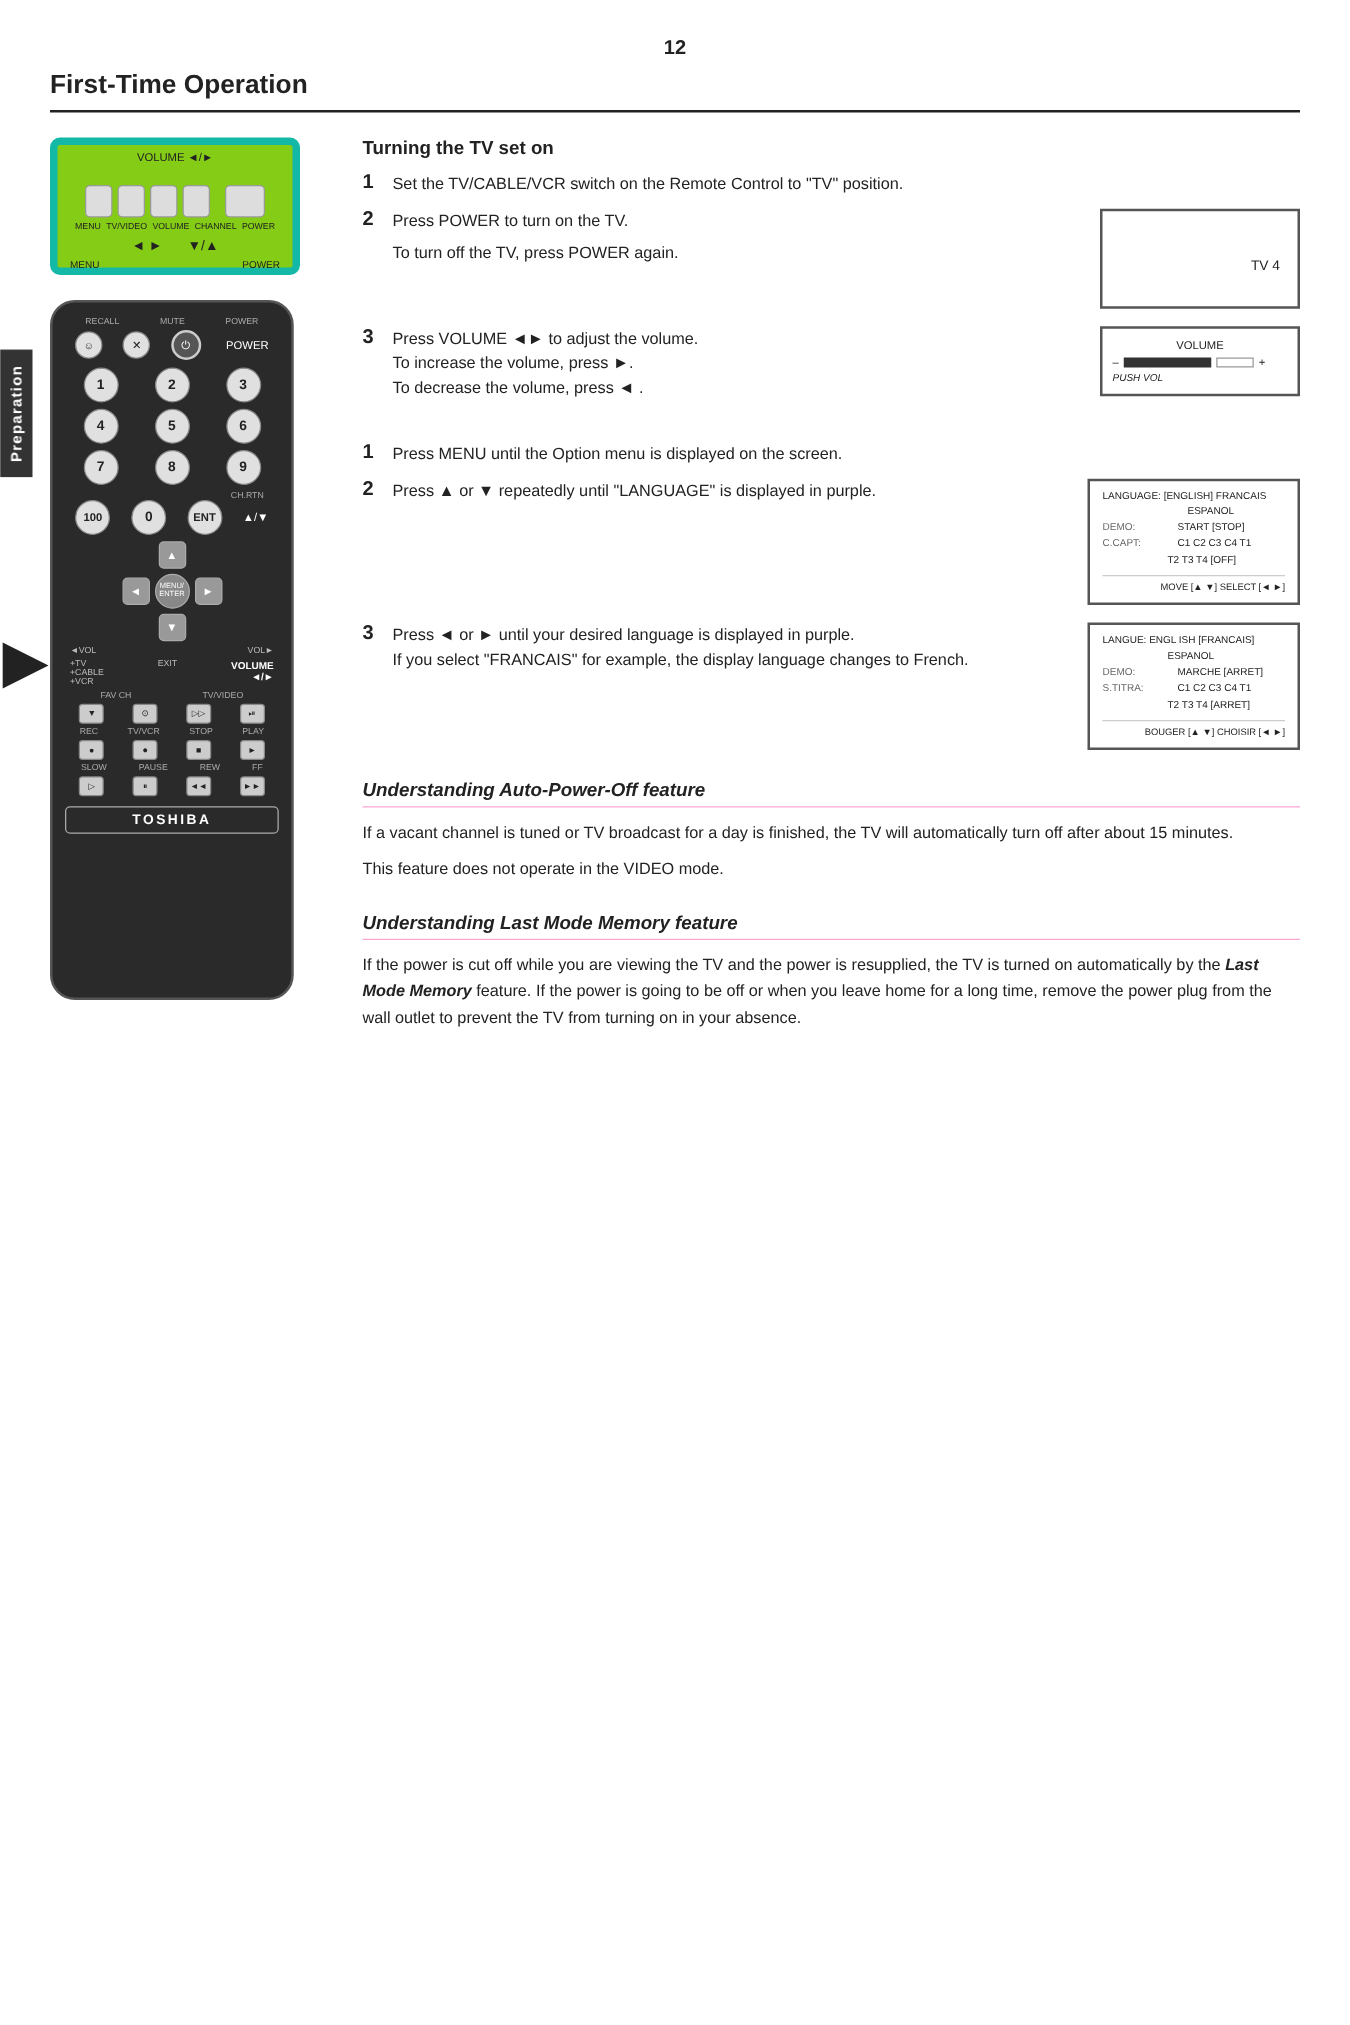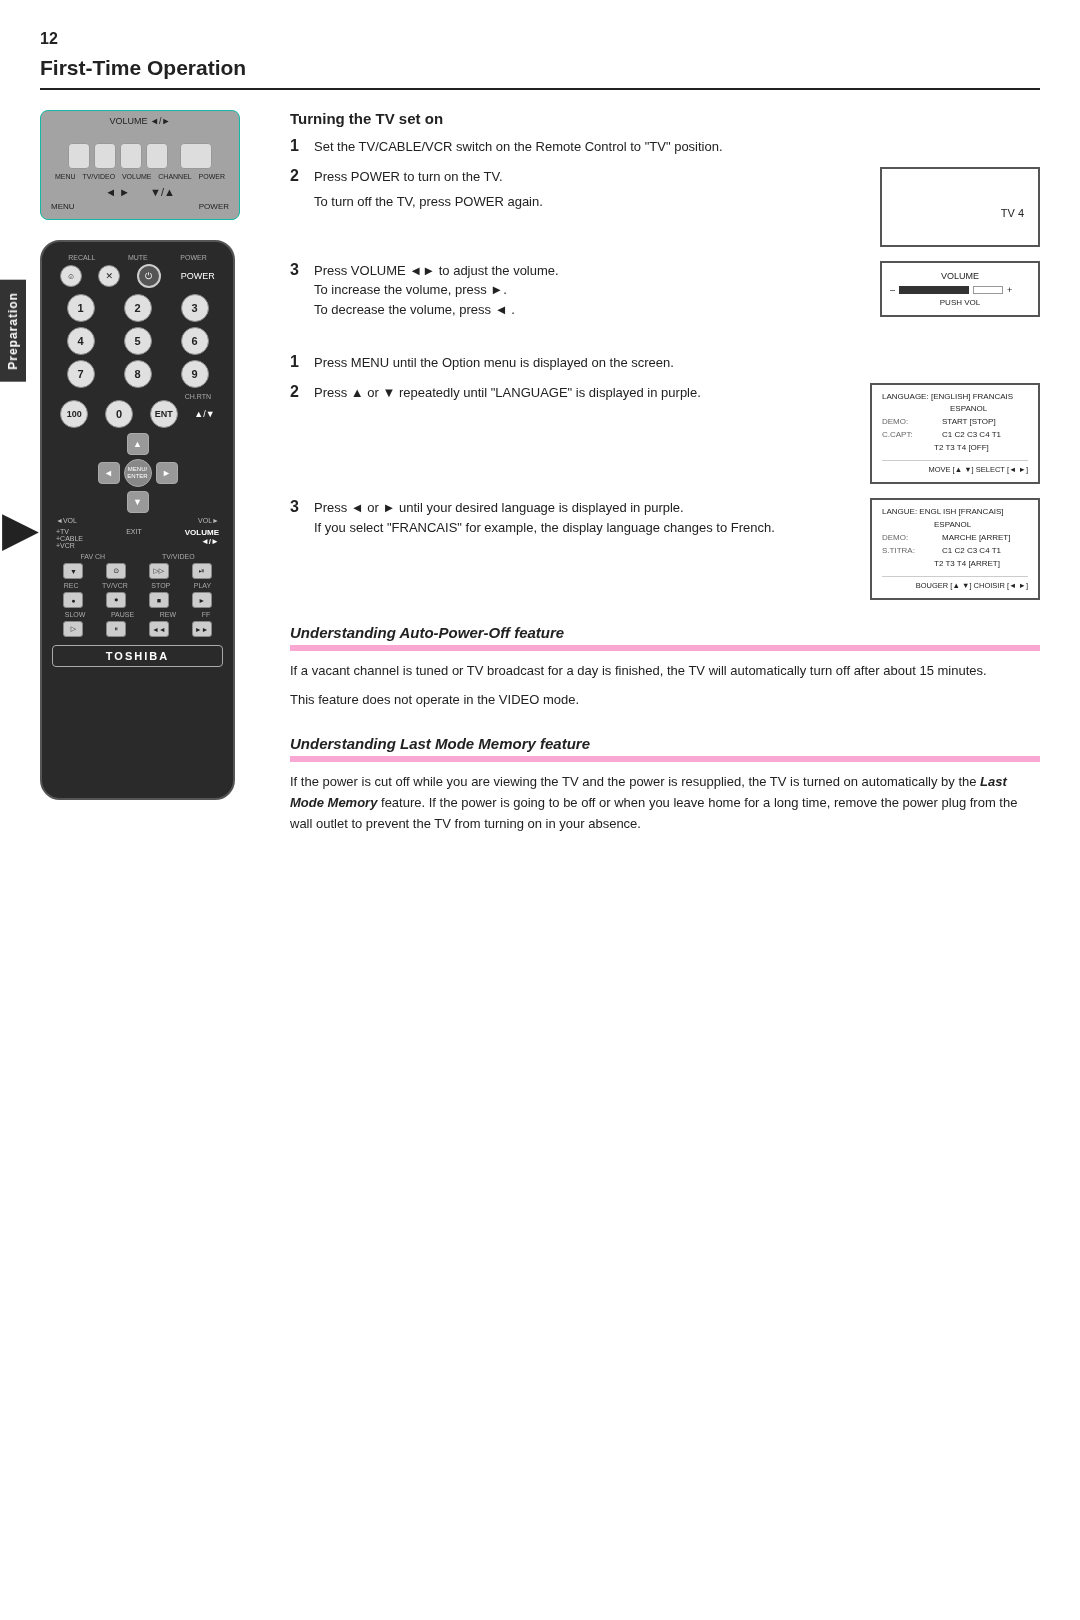"12" .page-number { text-align: none -> center }
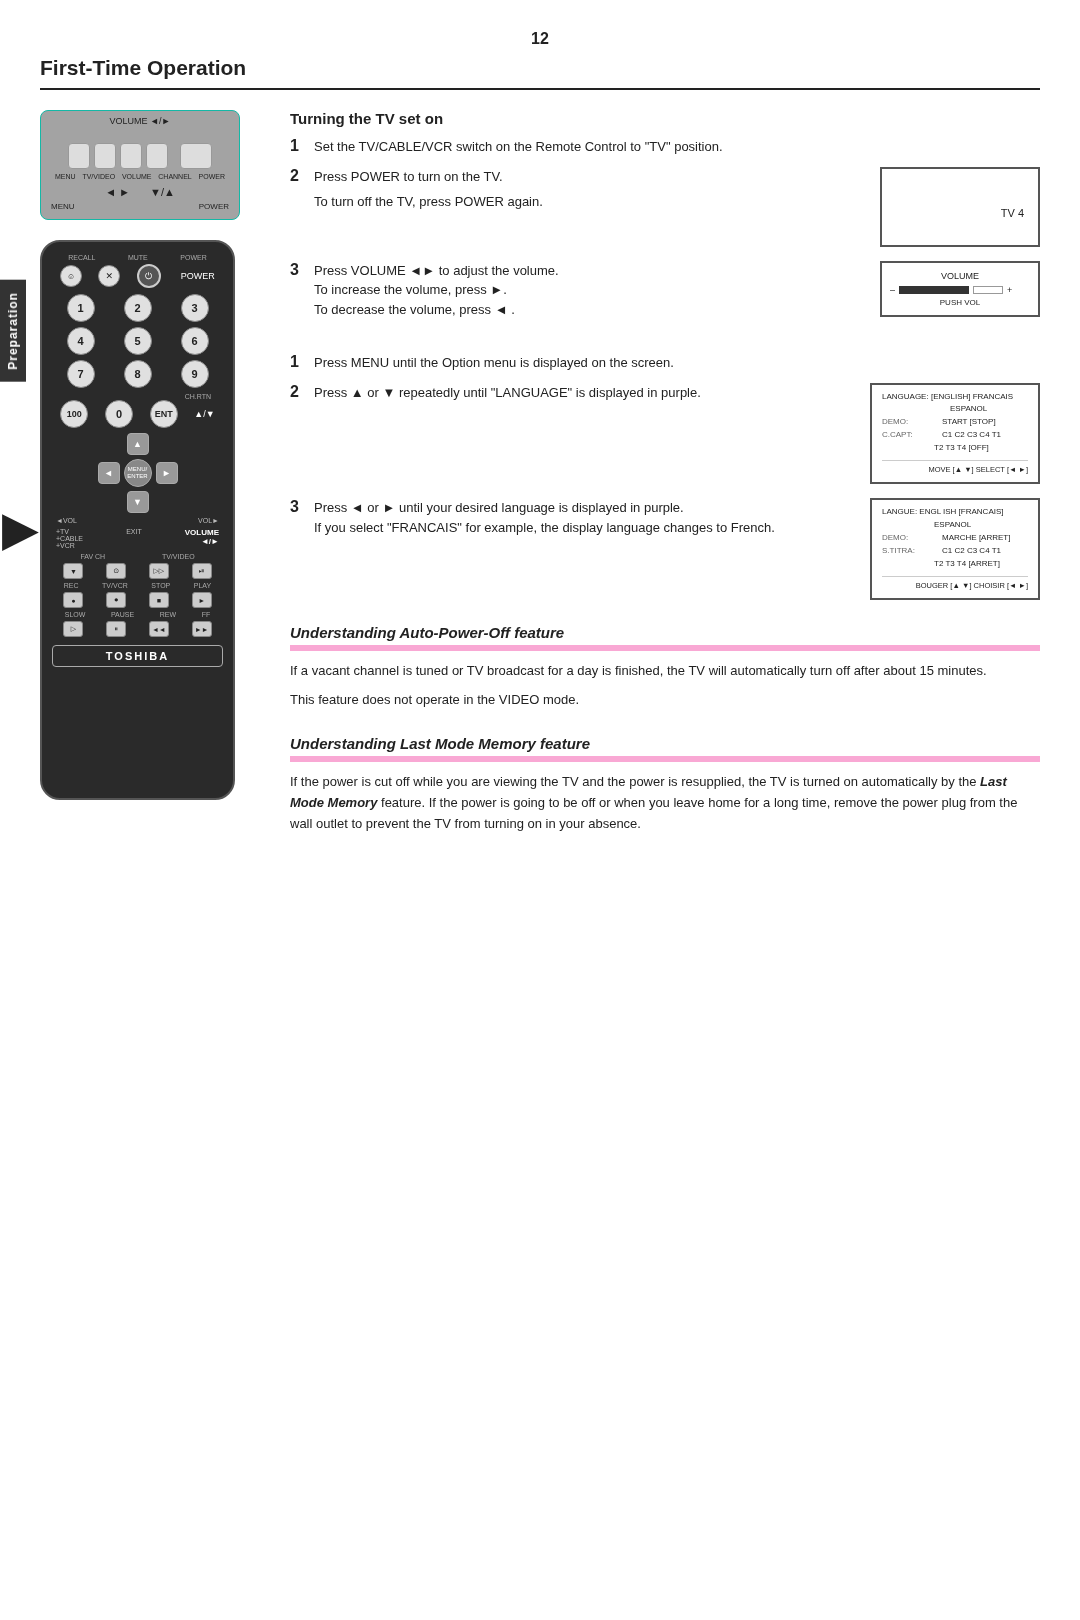"VOLUME ◄/►" .remote-top { background: #a3a3a3 -> #84cc16; border: 1px solid #14b8a6 -> 6px solid #14b8a6 }
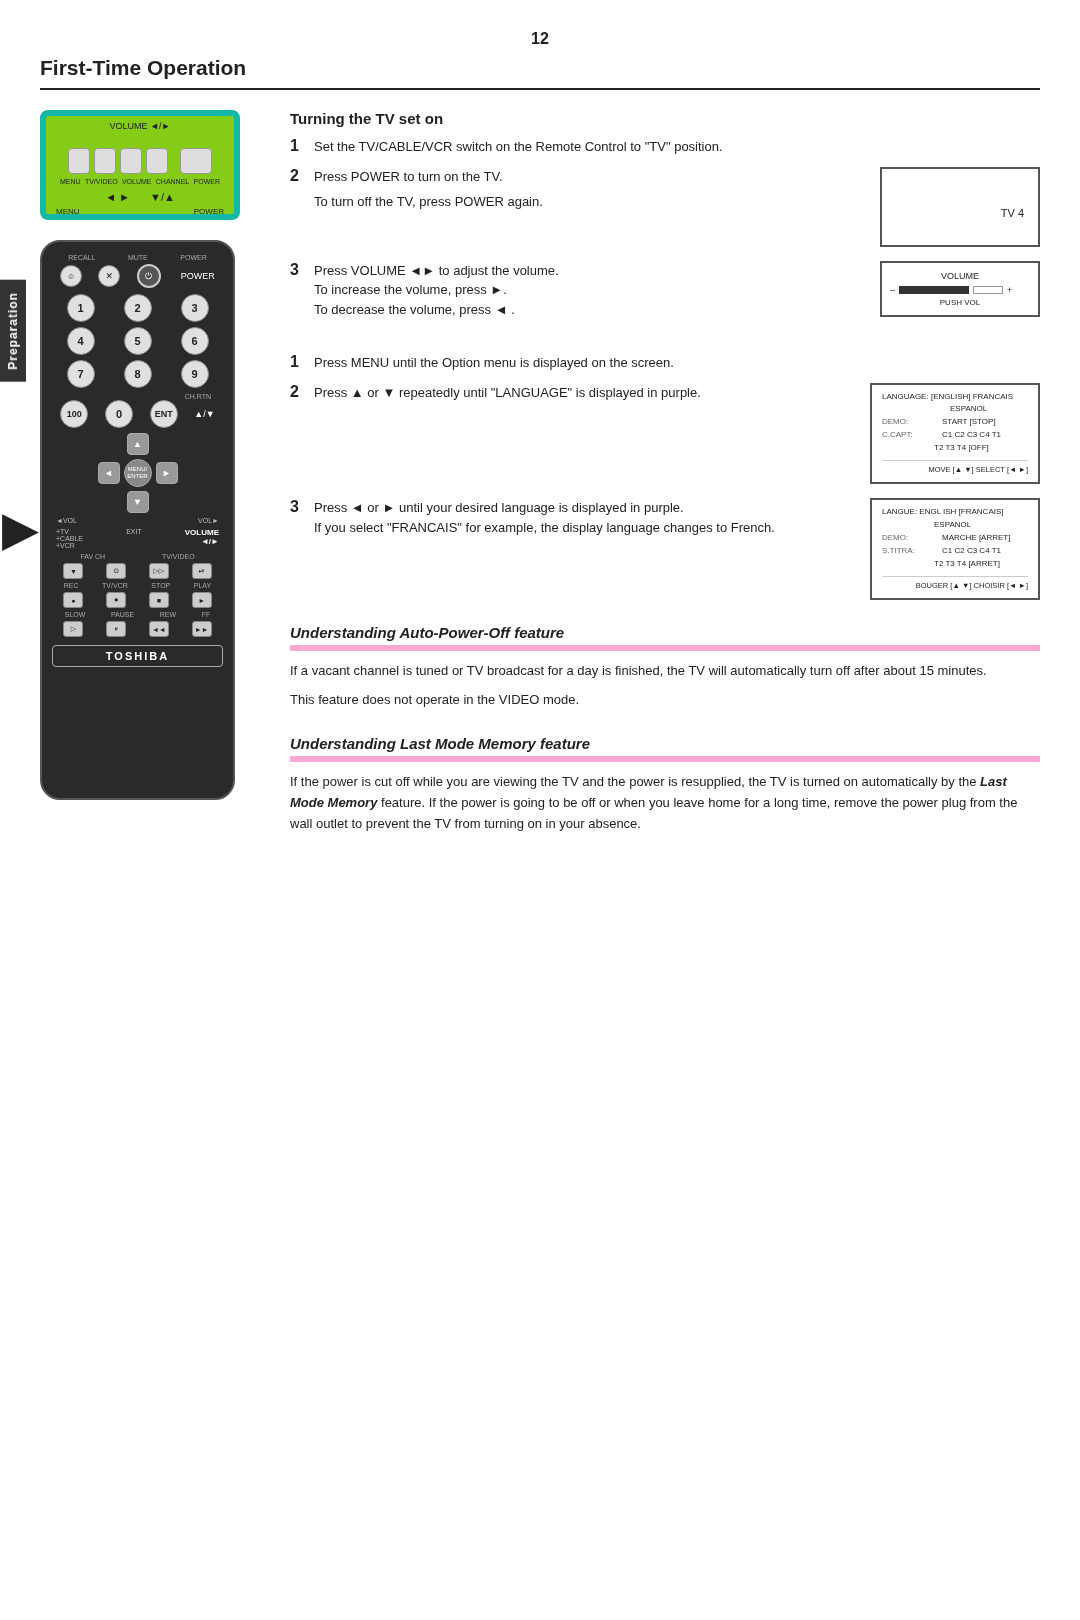"PUSH VOL" .push-vol-label { font-style: none -> italic; text-align: center -> left }
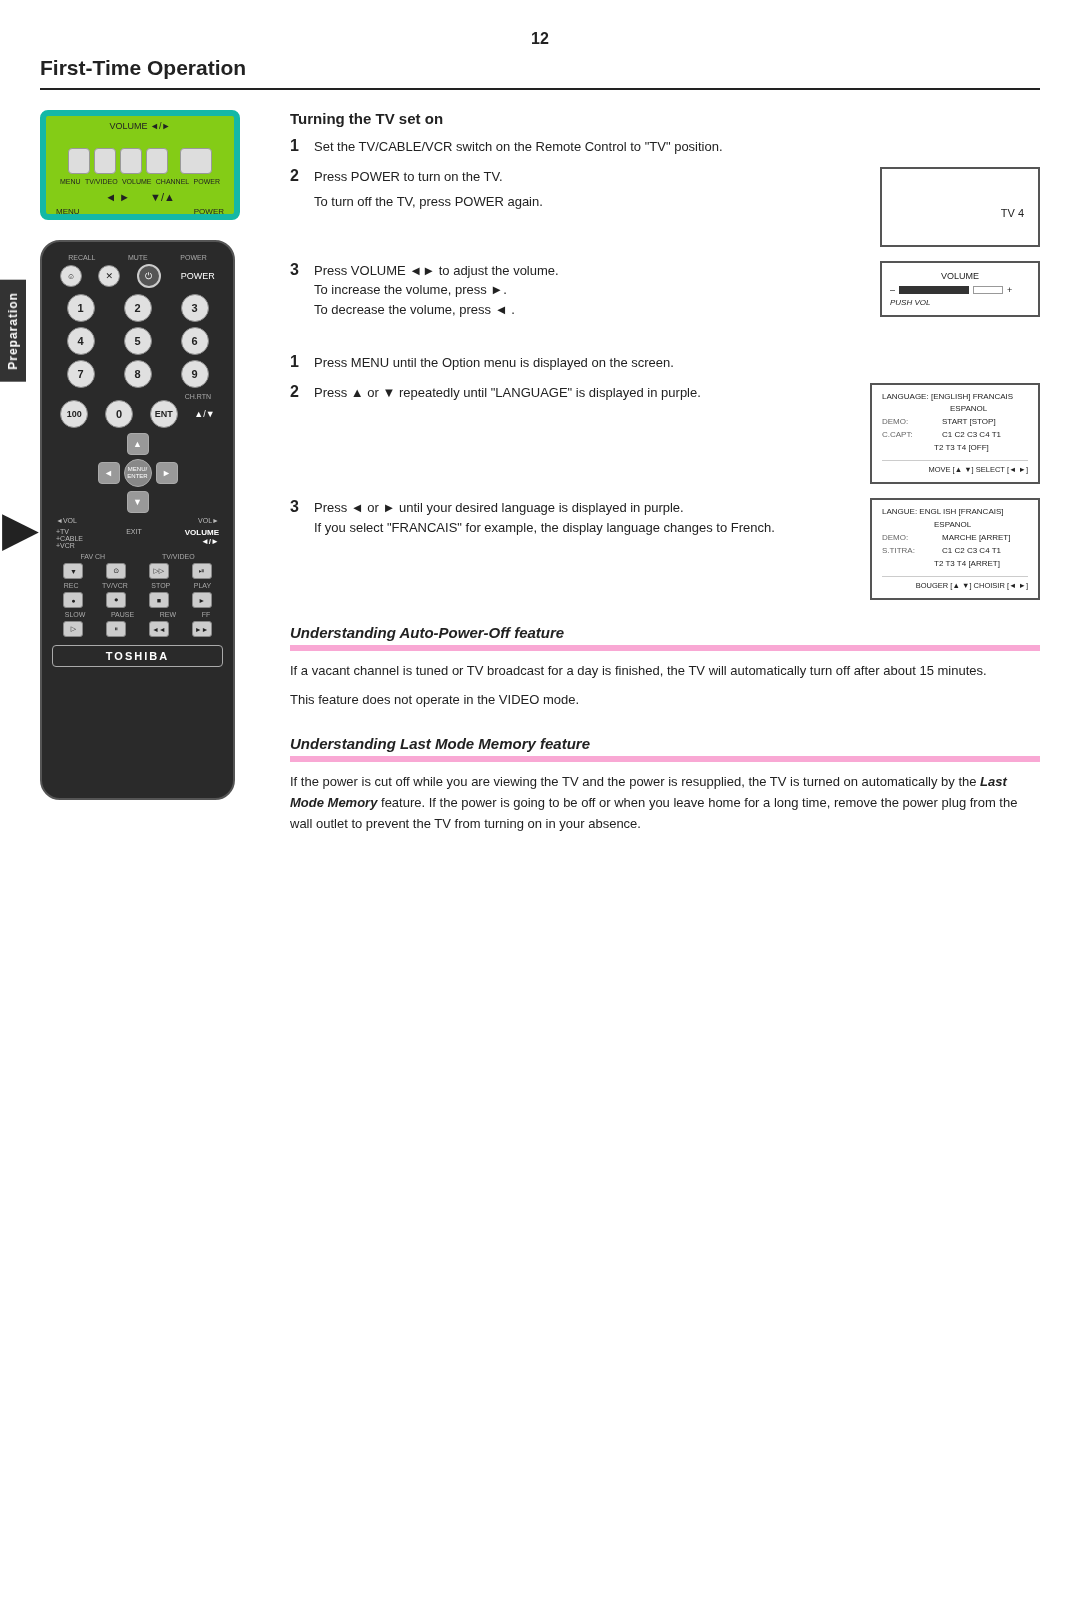"Understanding Auto-Power-Off feature" .section-italic-title { border-bottom: 6px solid #f9a8d4 -> 1px solid #f9a8d4 }
